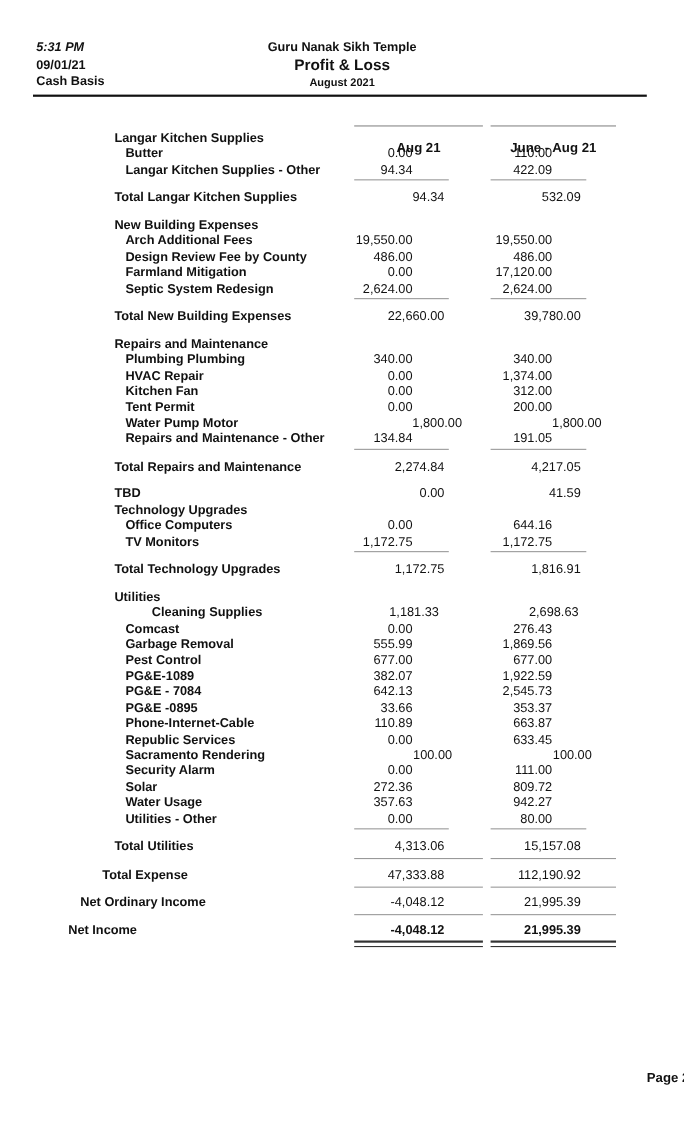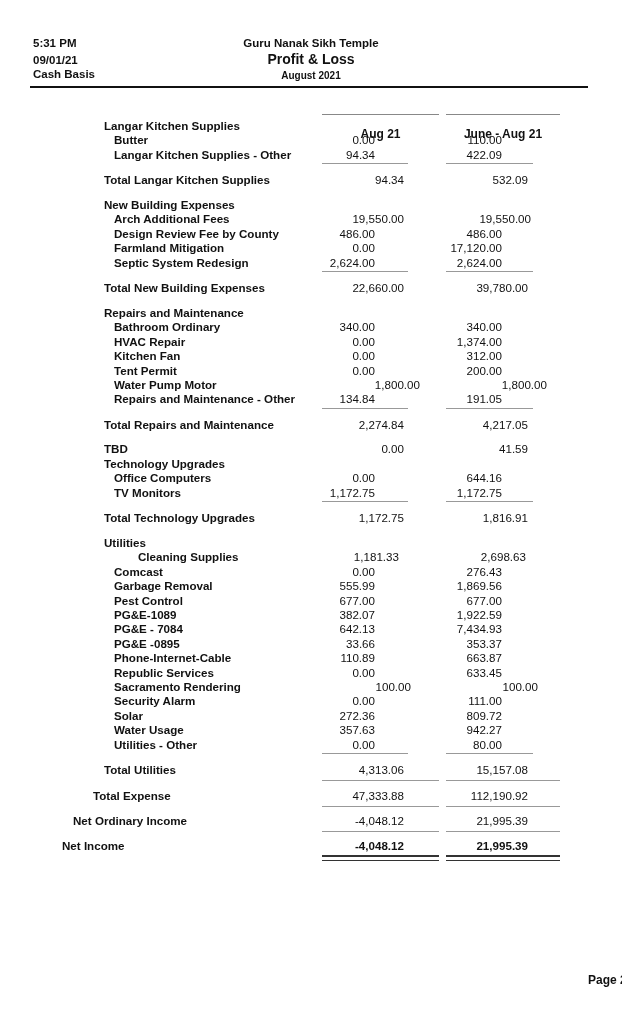"5:31 PM" div.abs { font-style: none -> italic }
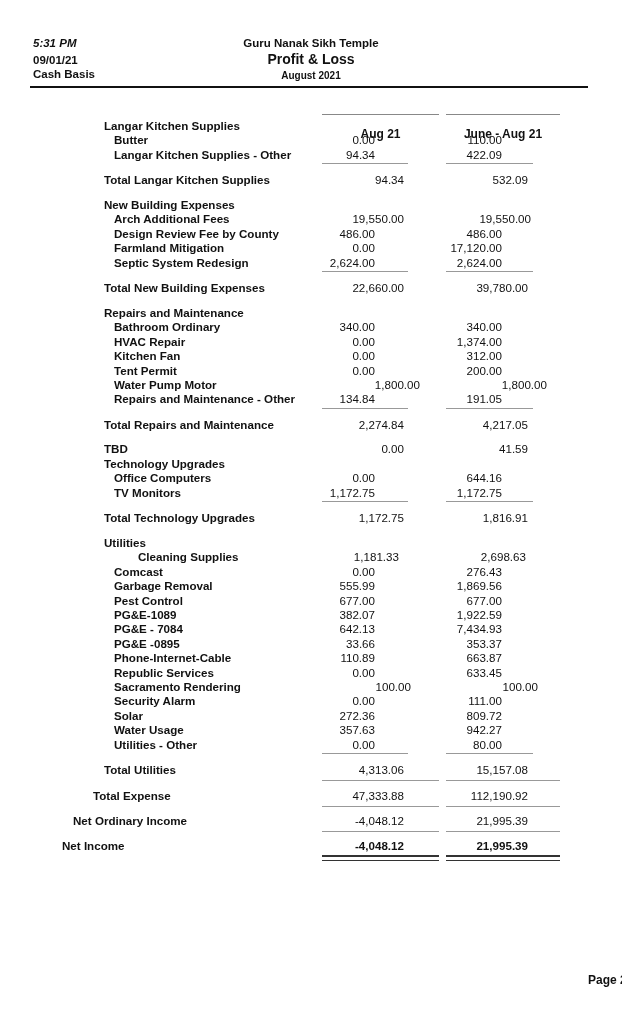"Arch Additional Fees" div.row { padding-left: 29px -> none }
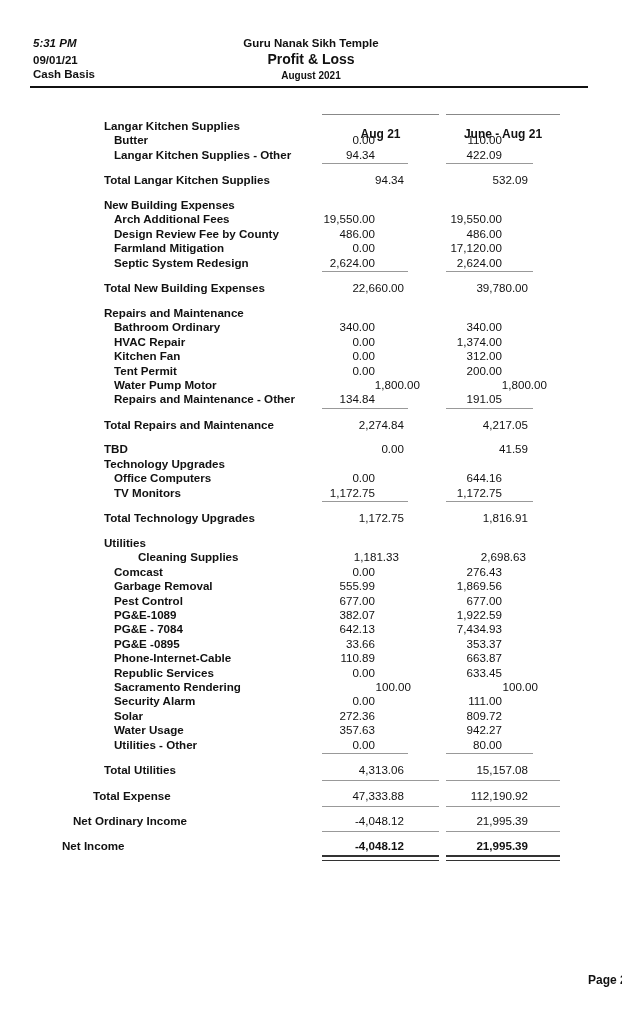"Bathroom Ordinary" span.label { text: Bathroom Ordinary -> Plumbing Plumbing }
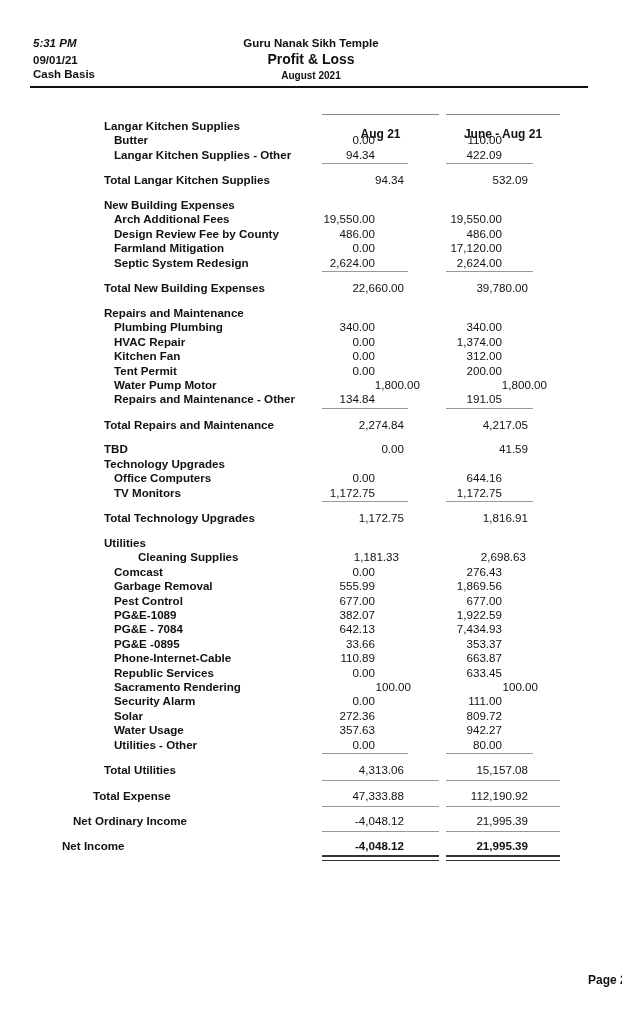"7,434.93" span.v2 { text: 7,434.93 -> 2,545.73 }
